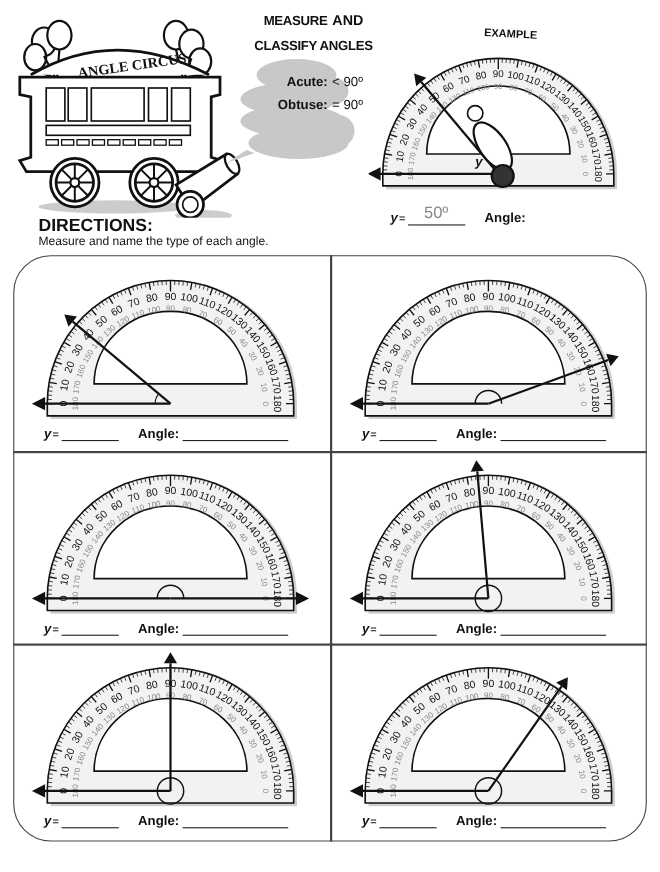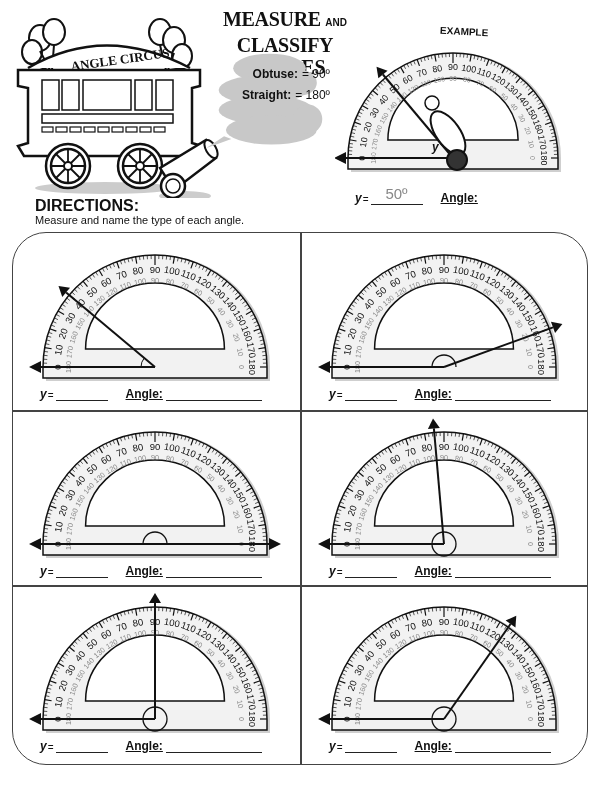"MEASURE" .title .big { font-family: Liberation Serif, serif -> none; font-size: 20px -> 12px }
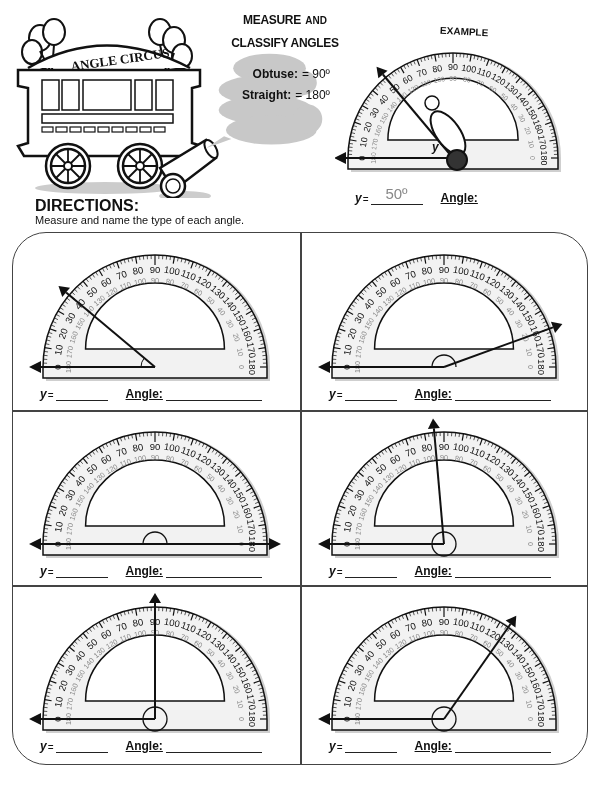"AND" .title .small { font-size: 10px -> 13px }
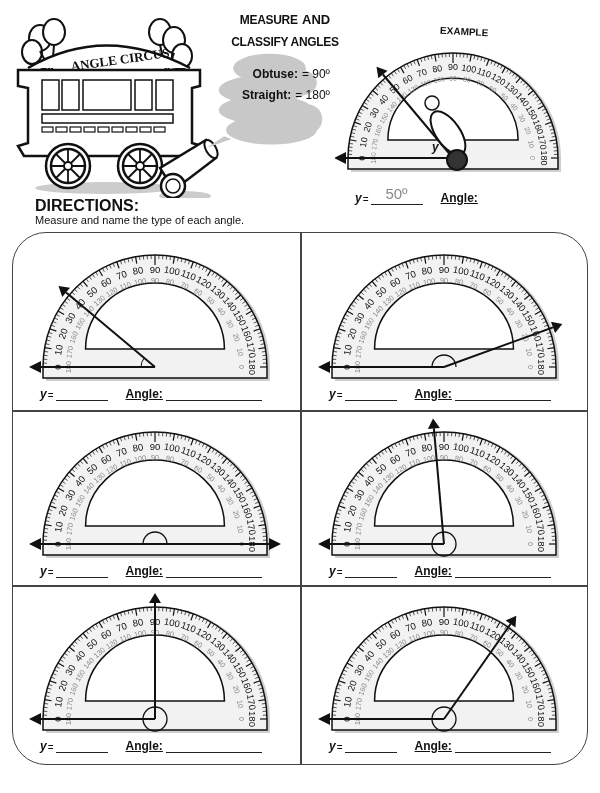"Acute:" div.rule { html: none -> <div> <b>Acute:</b> <span>&lt; 90º</span> </div> }
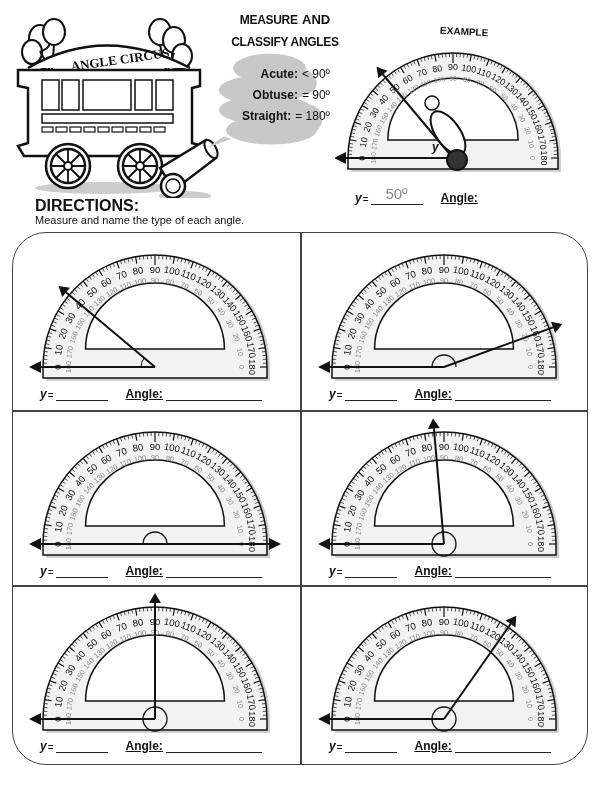"Straight:" div.rule { html: <div> <b>Straight:</b> <span>= 180º</span> </div> -> none }
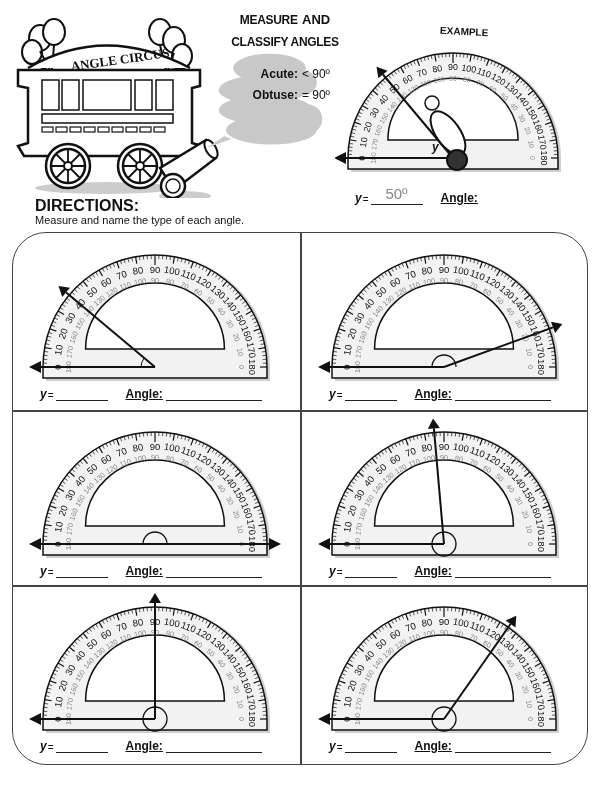"Angle:" .angle-lbl { text-decoration: underline -> none }
